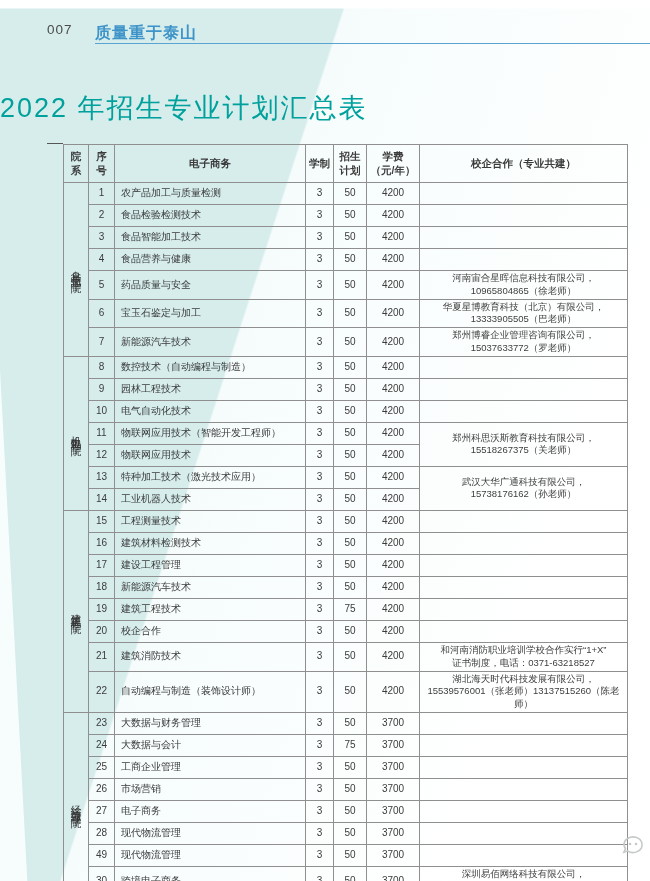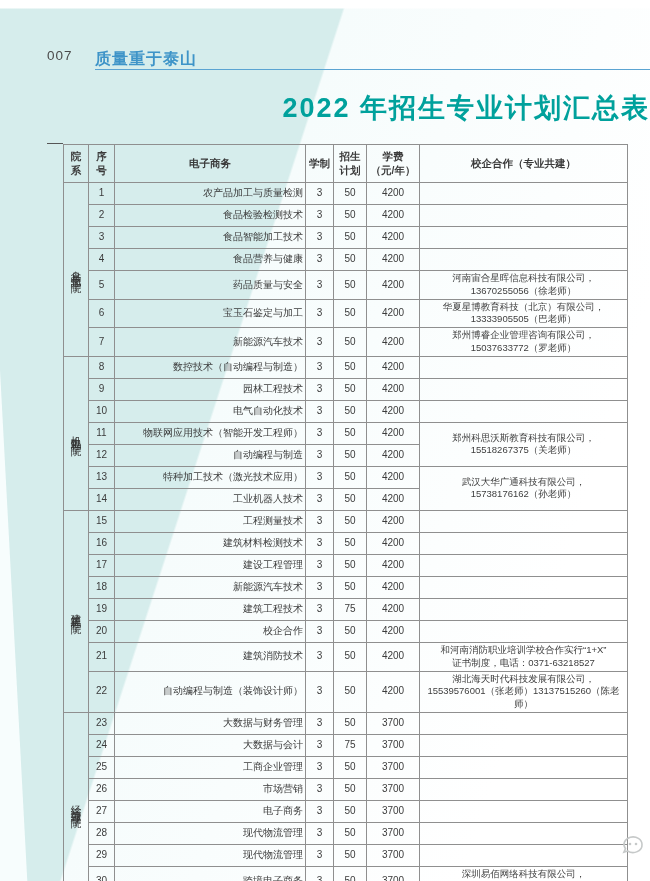"007" .topbar { top: 46px -> 20px }
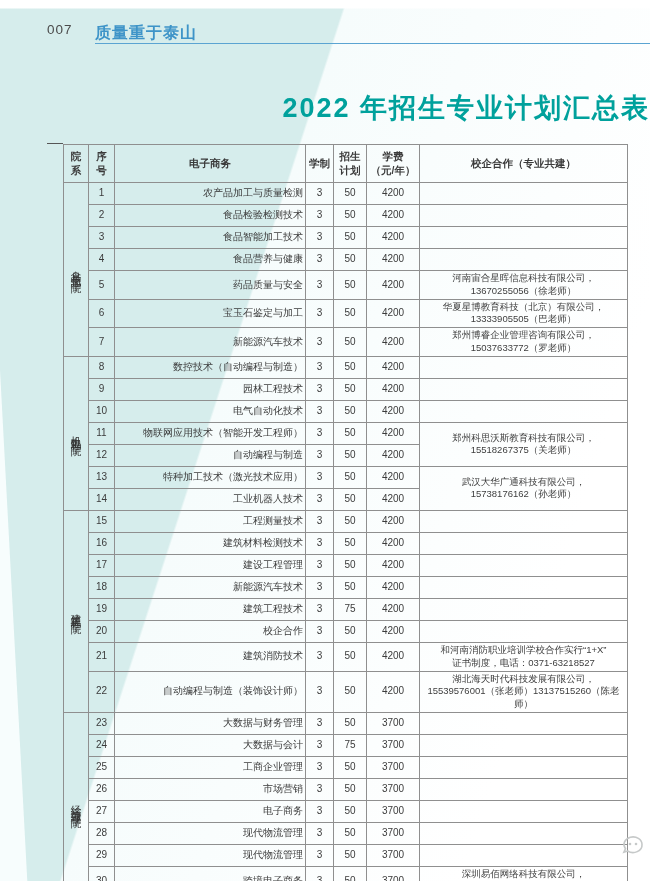"2022 年招生专业计划汇总表" .doc-title { font-weight: bold -> normal; text-align: right -> left }
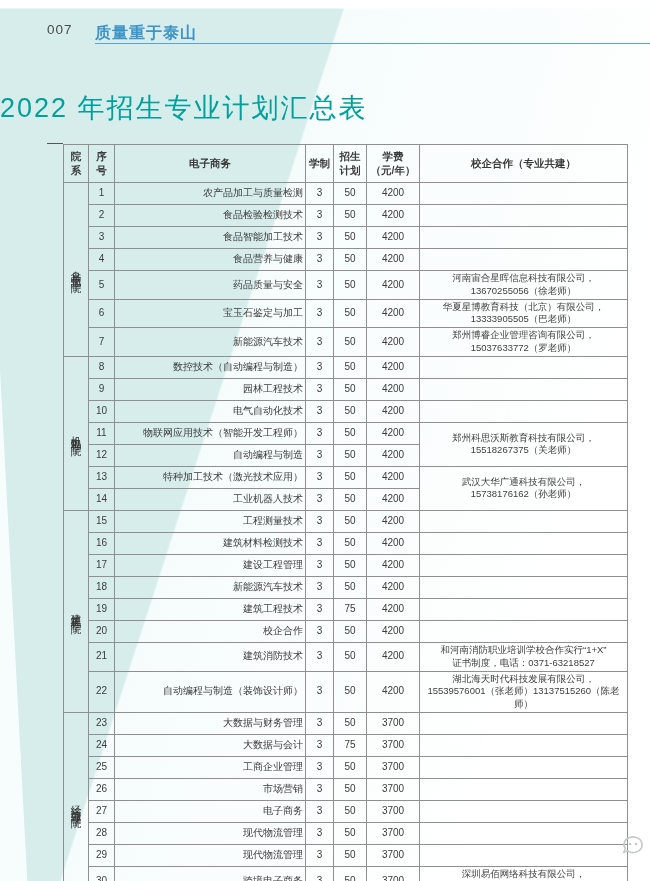"农产品加工与质量检测" td.major { text-align: right -> left }
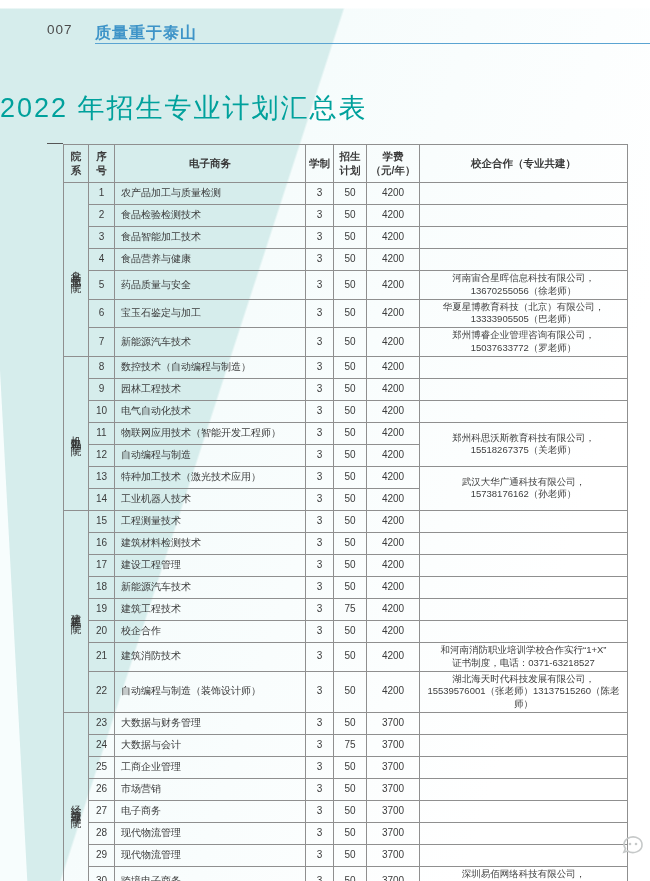"河南宙合星晖信息科技有限公司，" td.coop { text: 13670255056 -> 10965804865 }
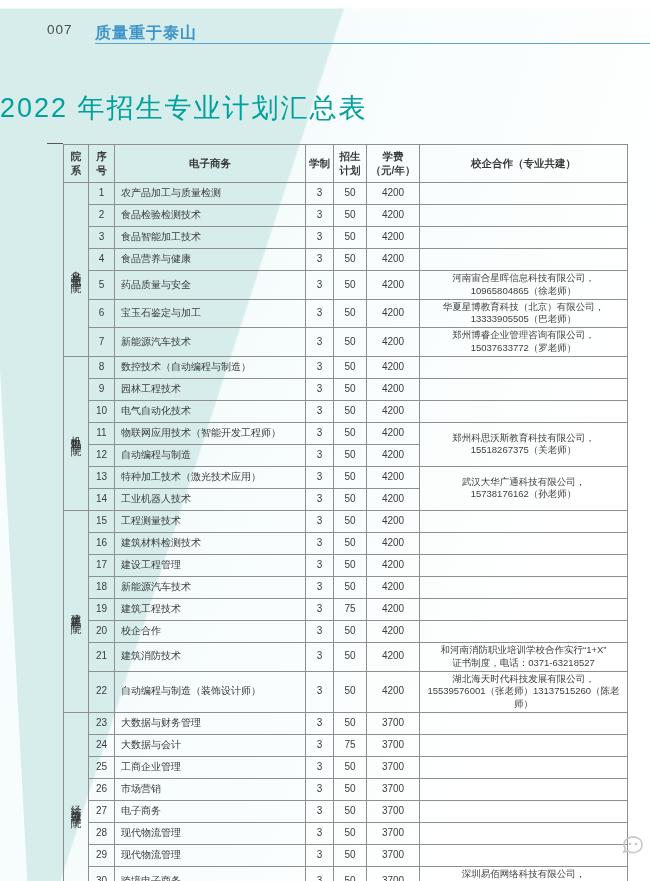"自动编程与制造" td.major { text: 自动编程与制造 -> 物联网应用技术 }
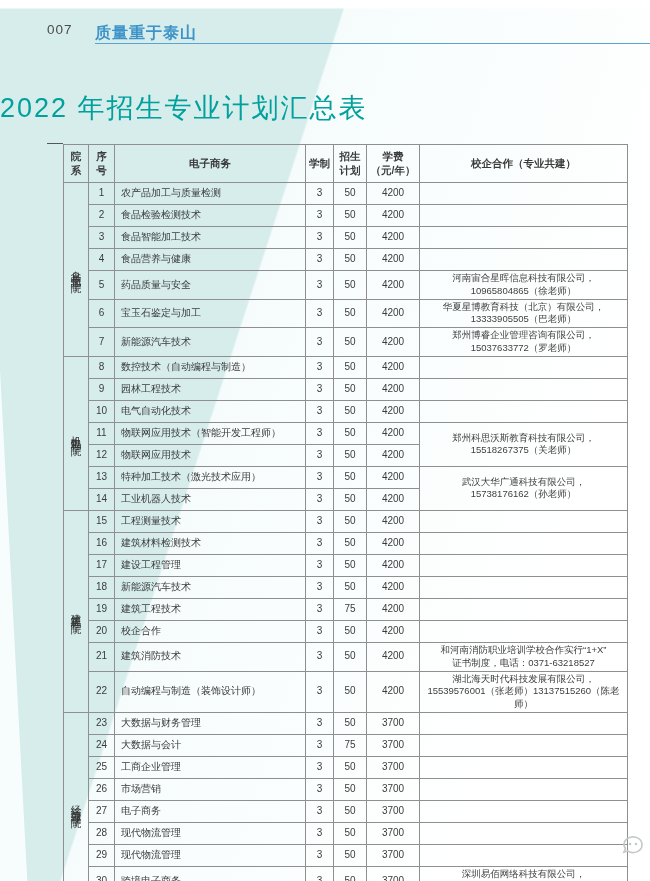"29" td { text: 29 -> 49 }
